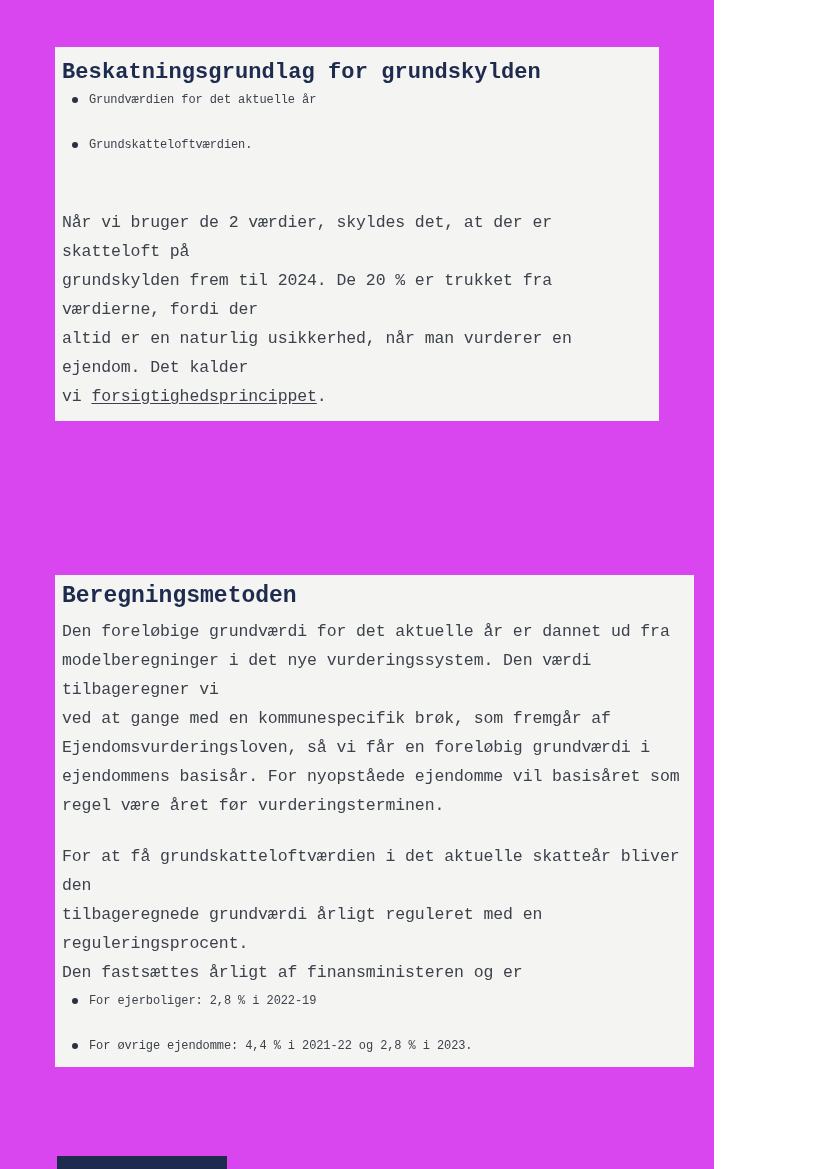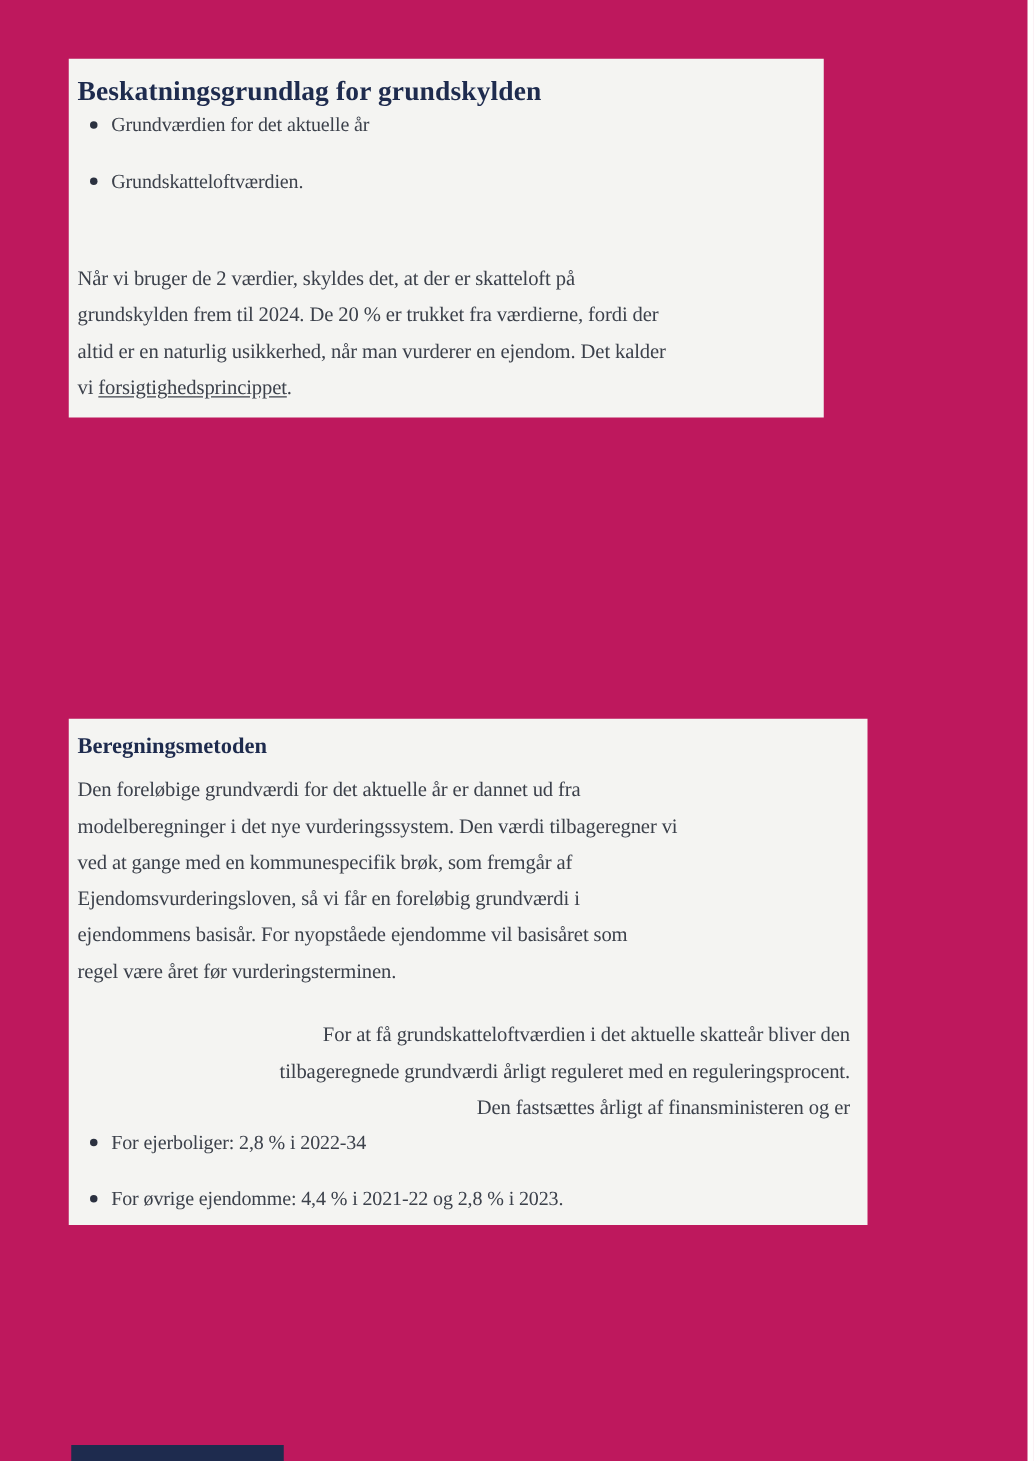"Beskatningsgrundlag for grundskylden" .page { background: #be185d -> #d946ef; font-family: Liberation Serif, serif -> Liberation Mono, monospace; width: 822px -> 714px }
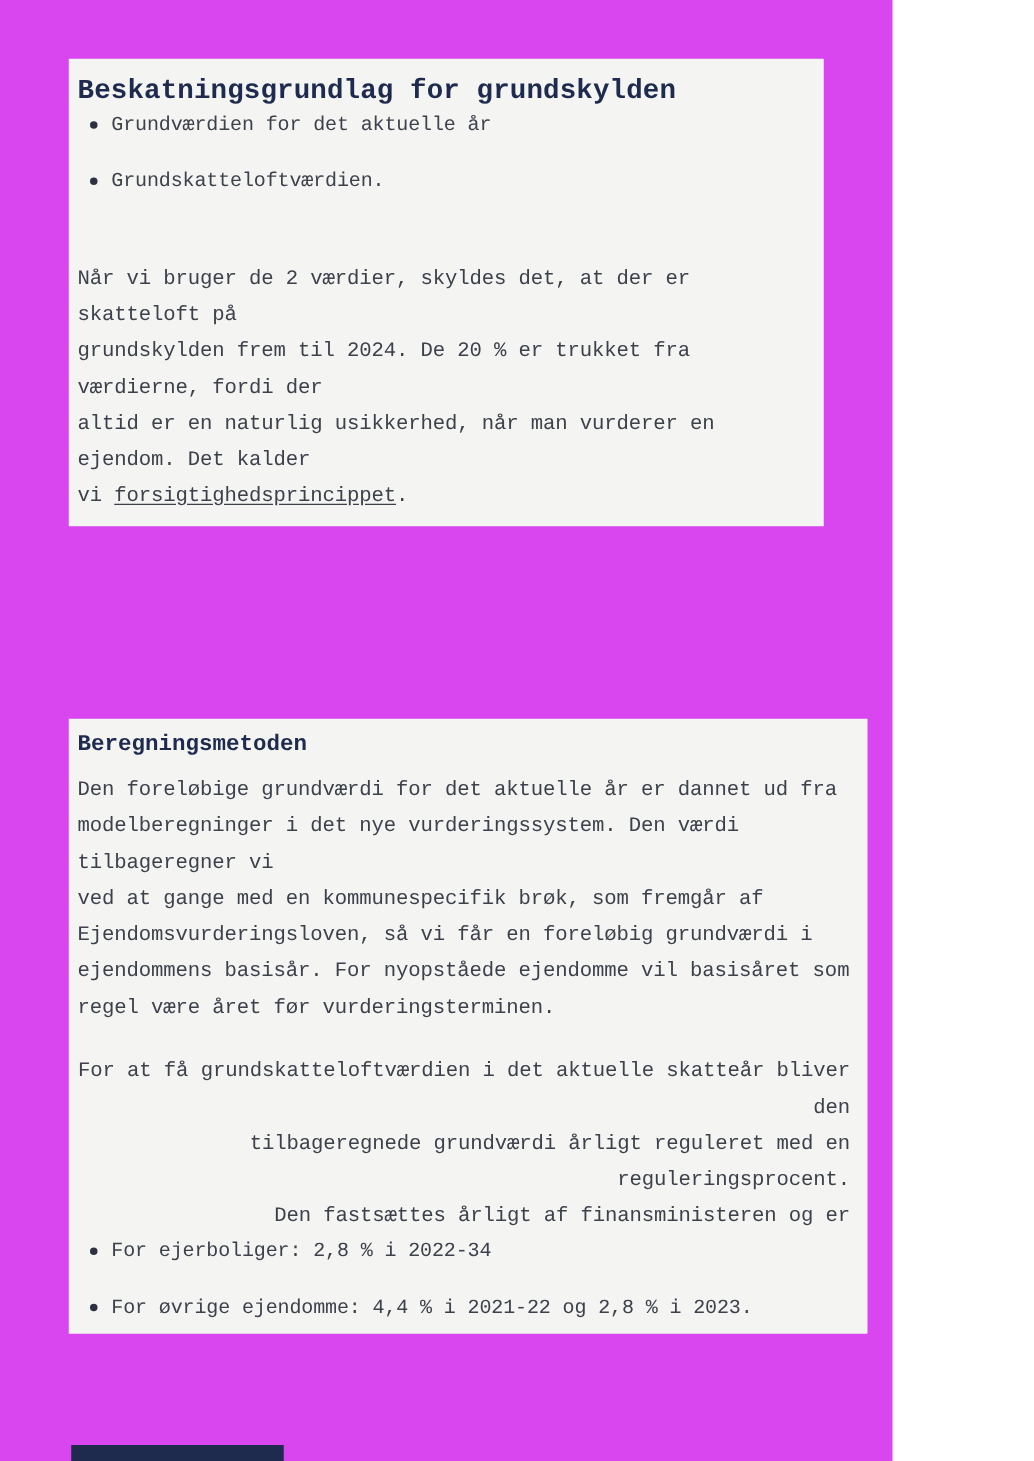"Grundværdien for det aktuelle år" ul.bullet-list li { font-size: 16px -> 12px }
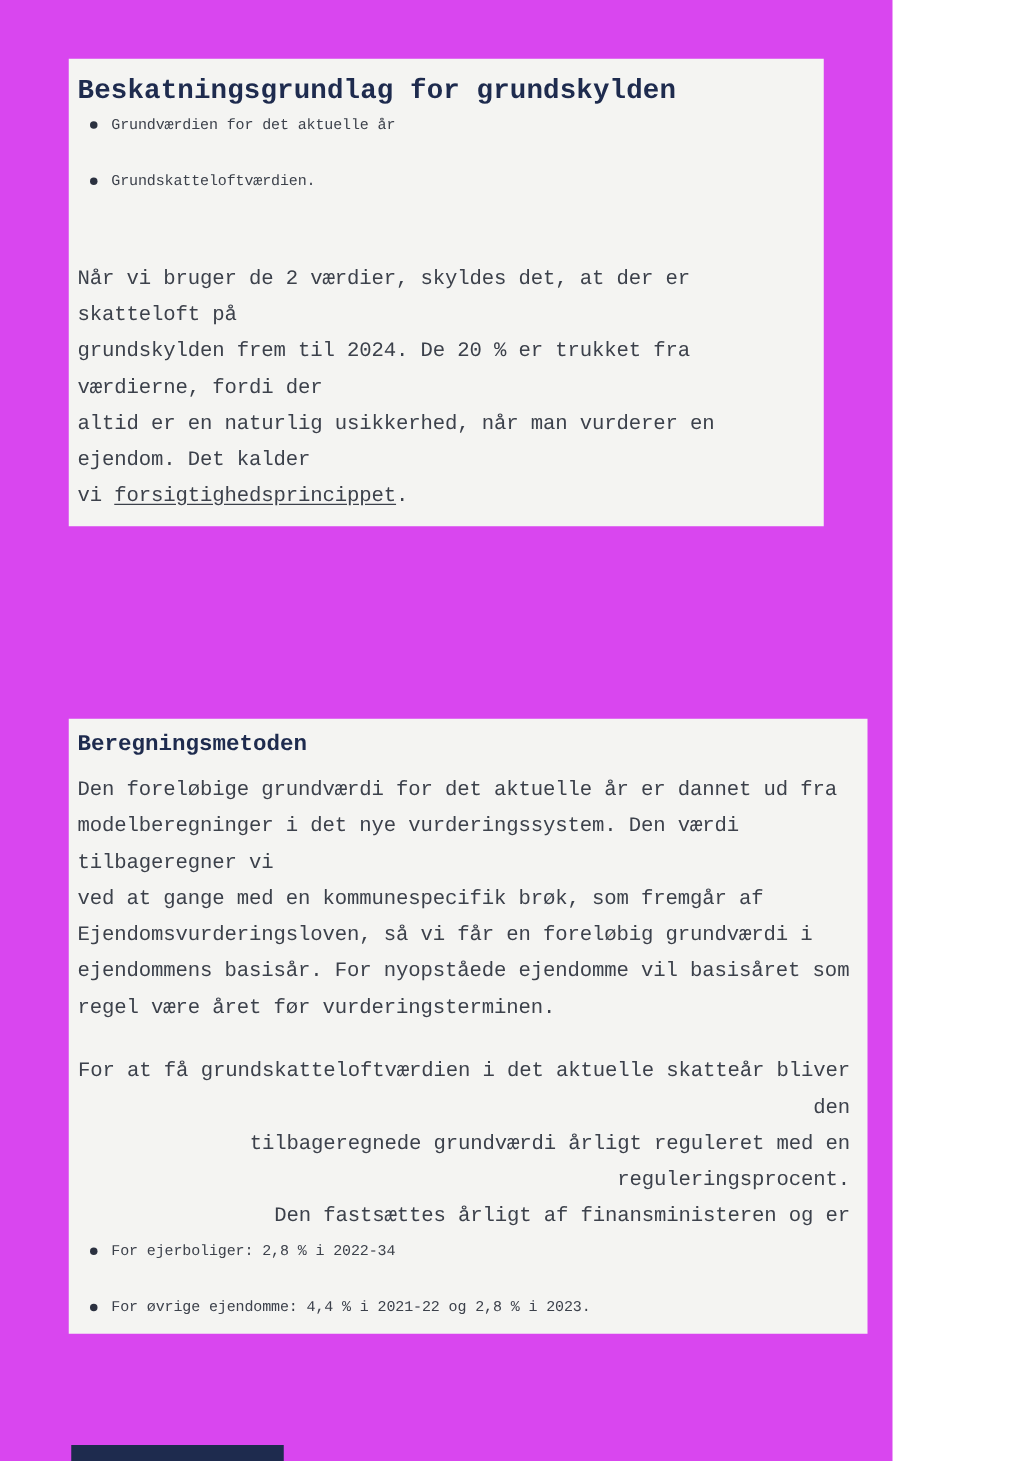"Beregningsmetoden" h3.section-title { font-size: 18px -> 23px }
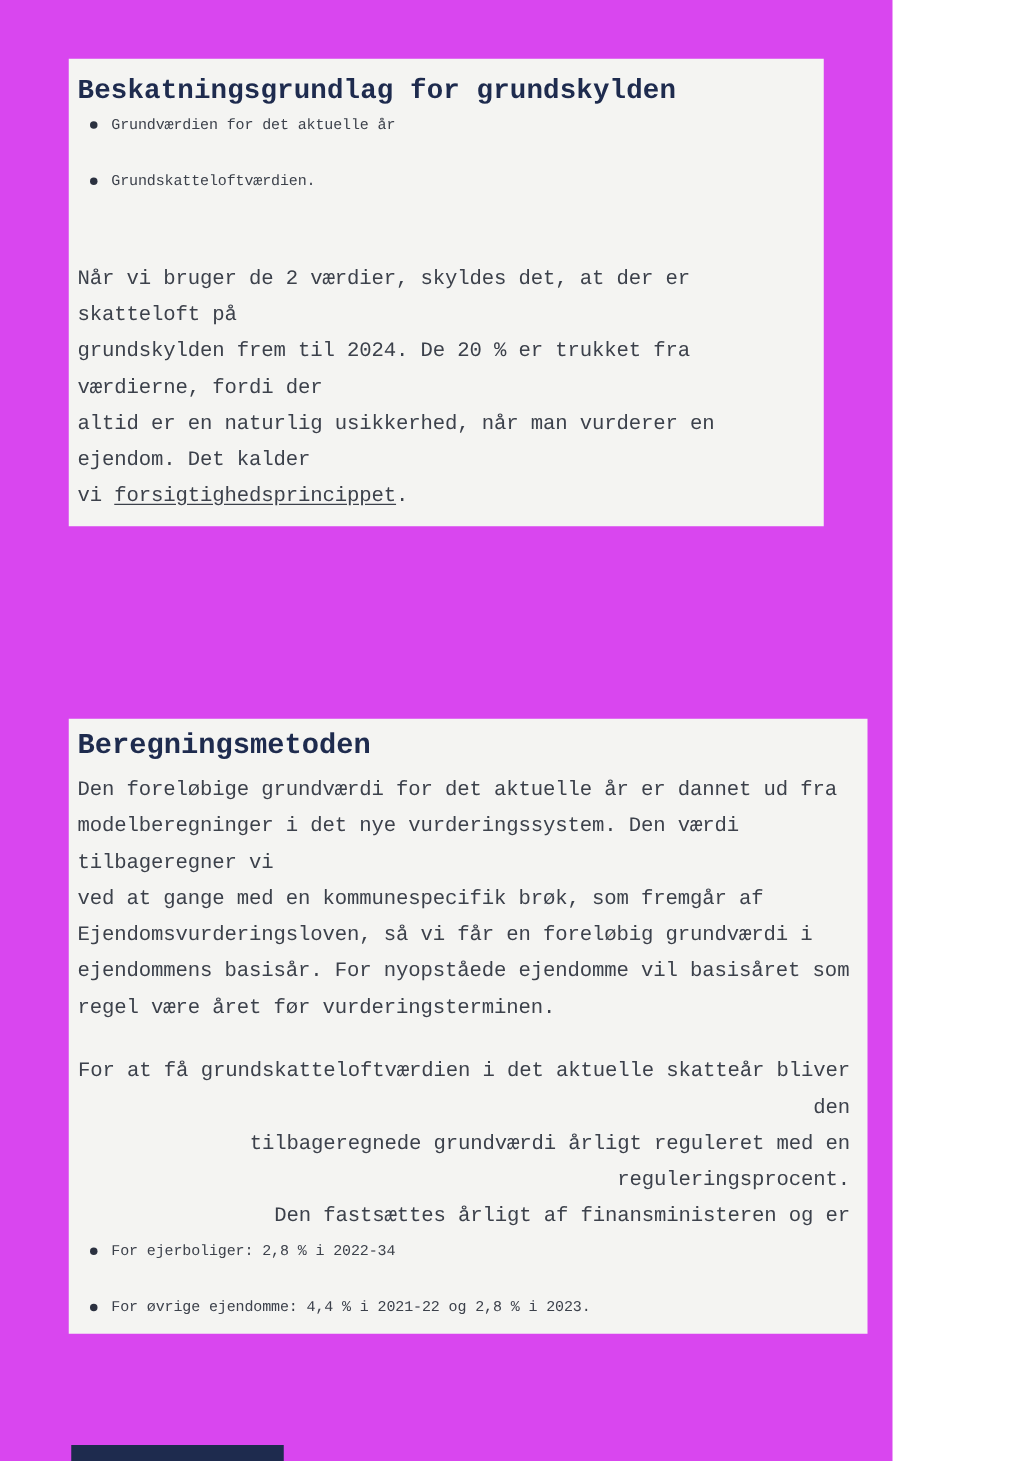"For at få grundskatteloftværdien i" .card2 p.p2 { text-align: right -> none }
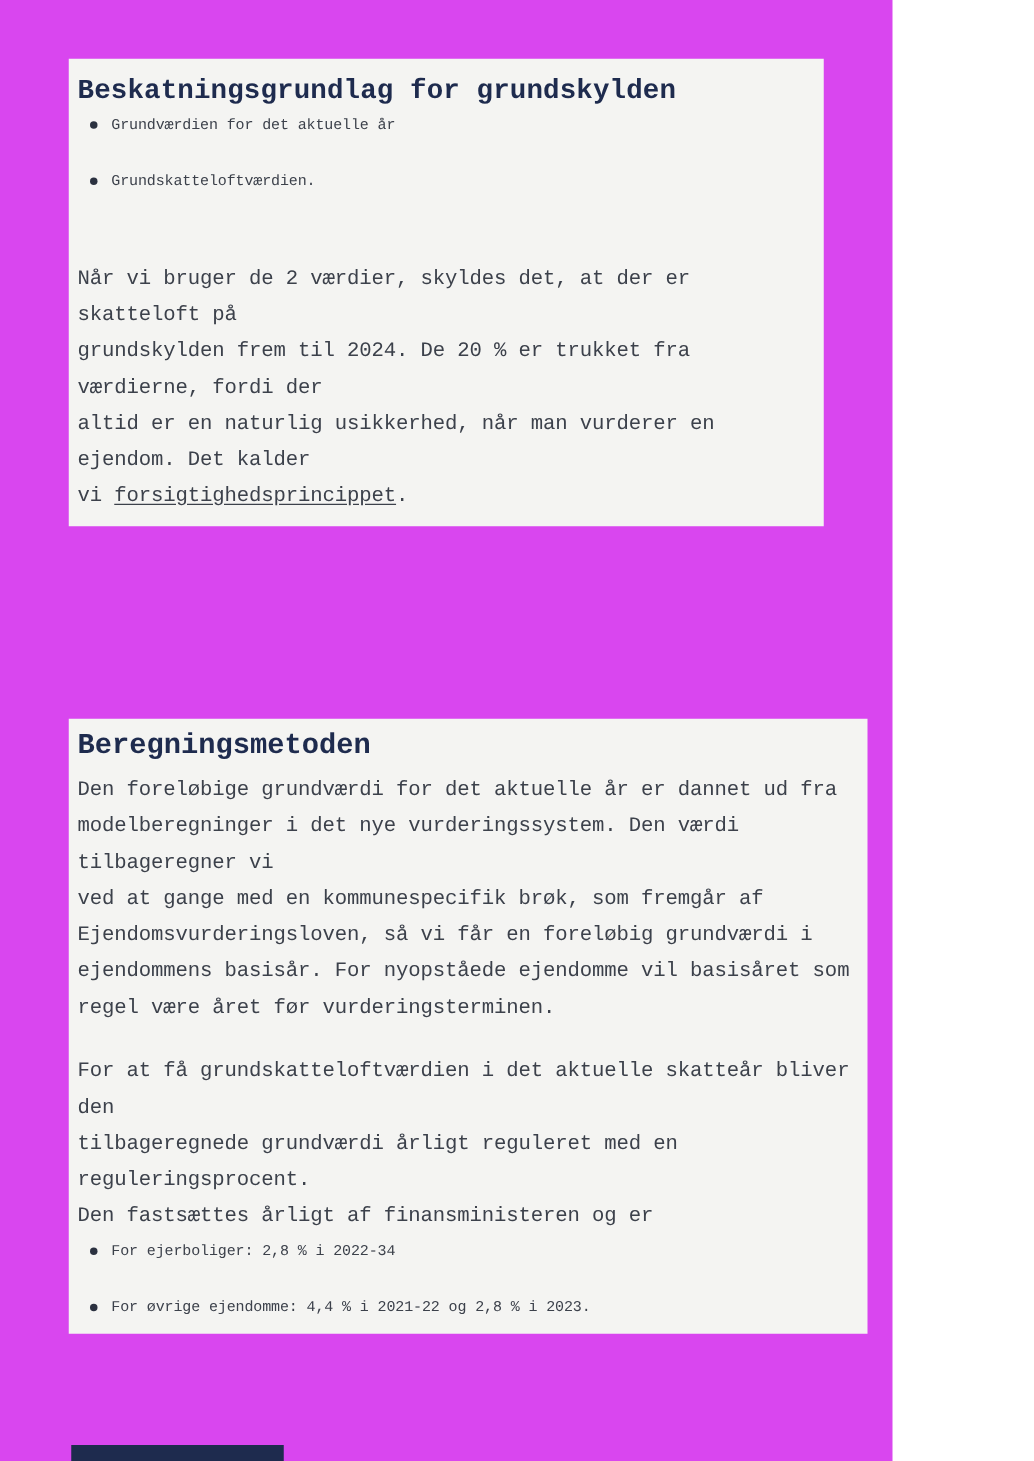"For ejerboliger: 2,8 % i" span { text: 2022-34 -> 2022-19 }
